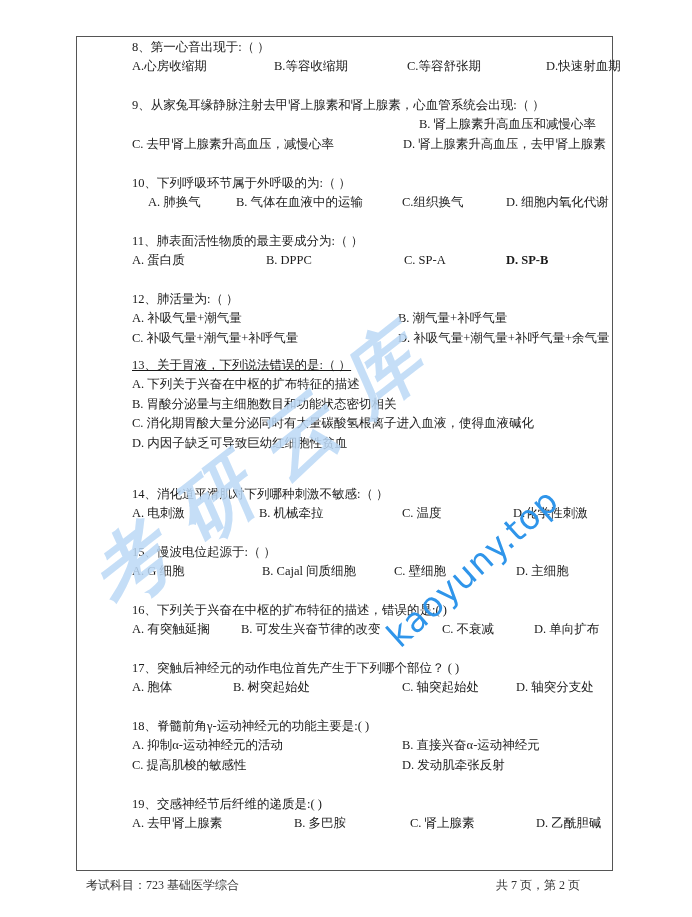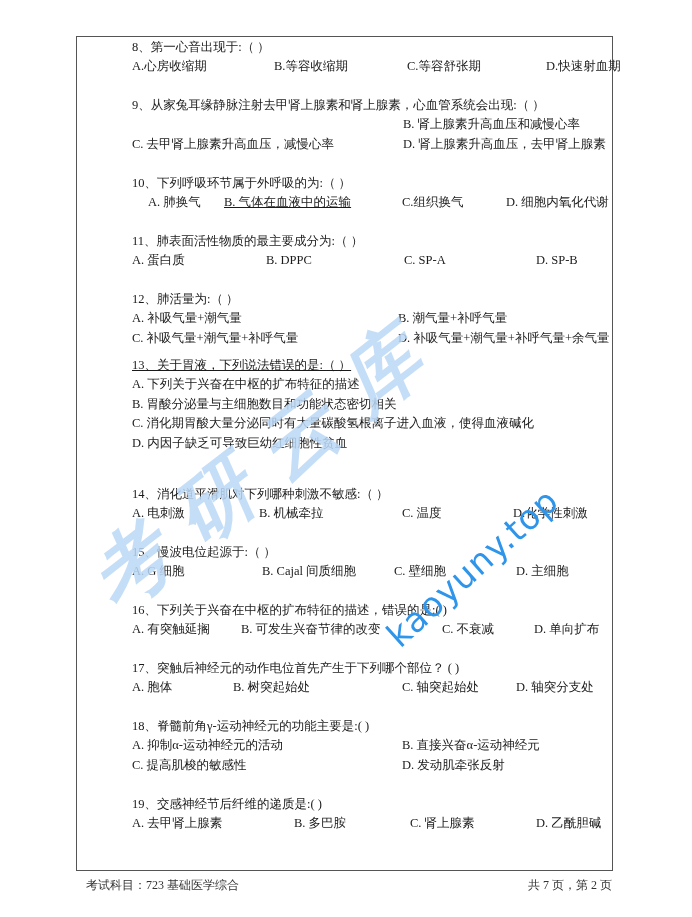"B. 肾上腺素升高血压和减慢心率" span.opt { left: 271px -> 287px }
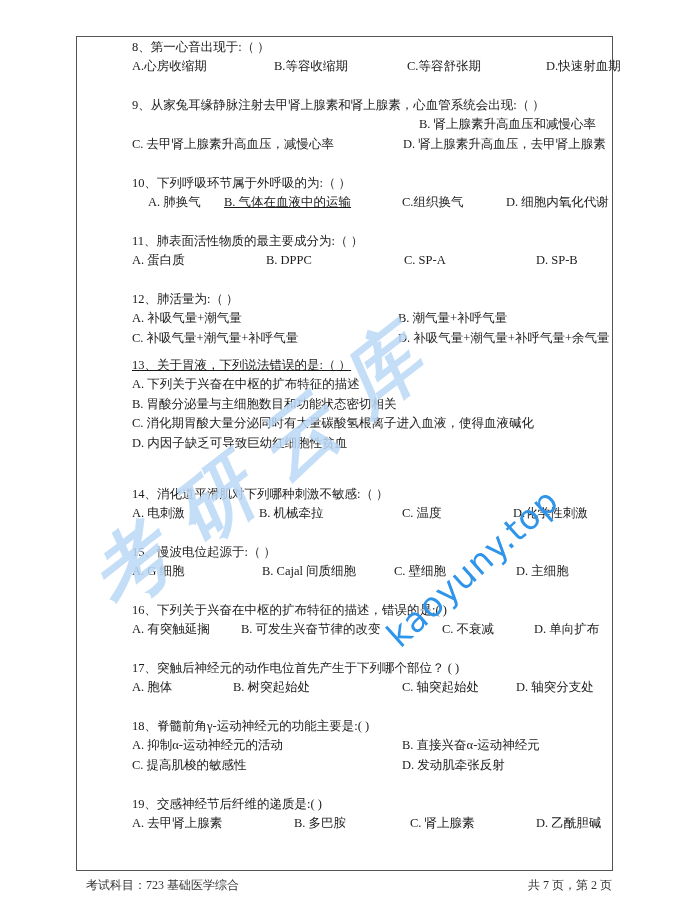"B. 气体在血液中的运输" span.opt { left: 92px -> 104px; text-decoration: underline -> none }
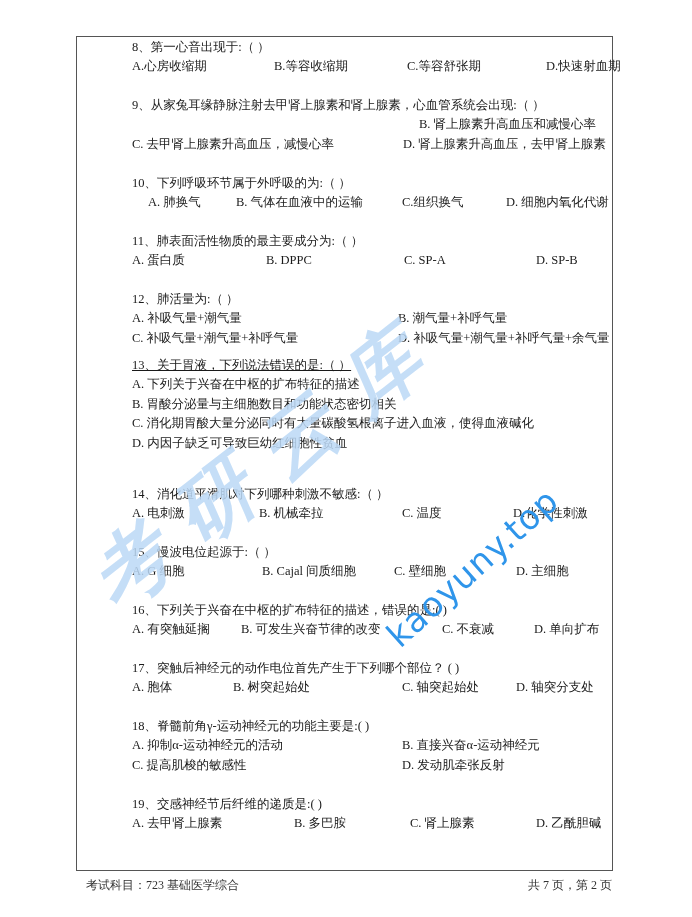"D. SP-B" span.opt { font-weight: none -> bold; left: 404px -> 374px }
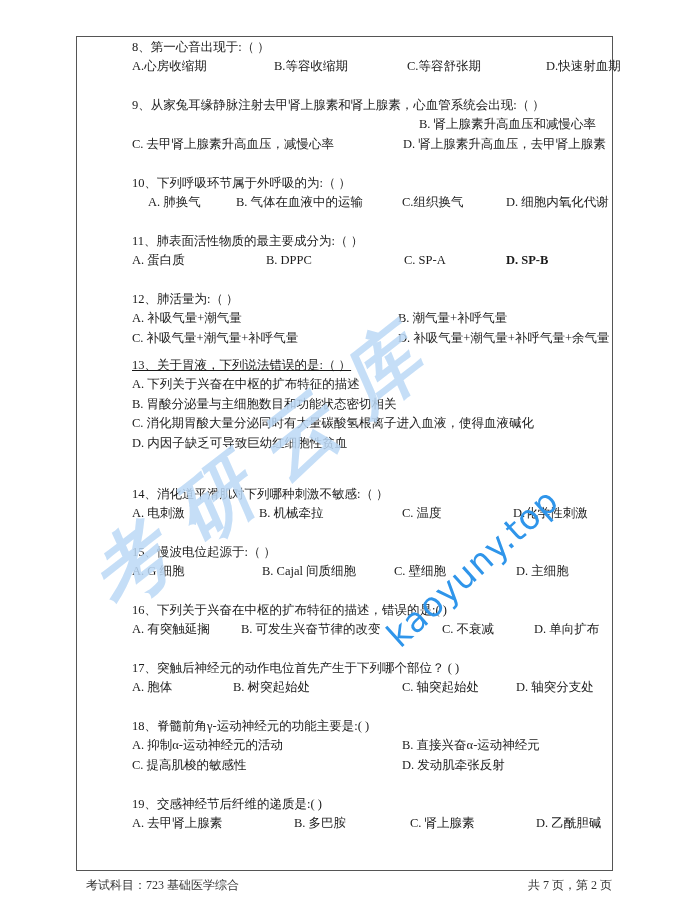"共 7 页，第 2 页" div.footer { left: 528px -> 496px }
